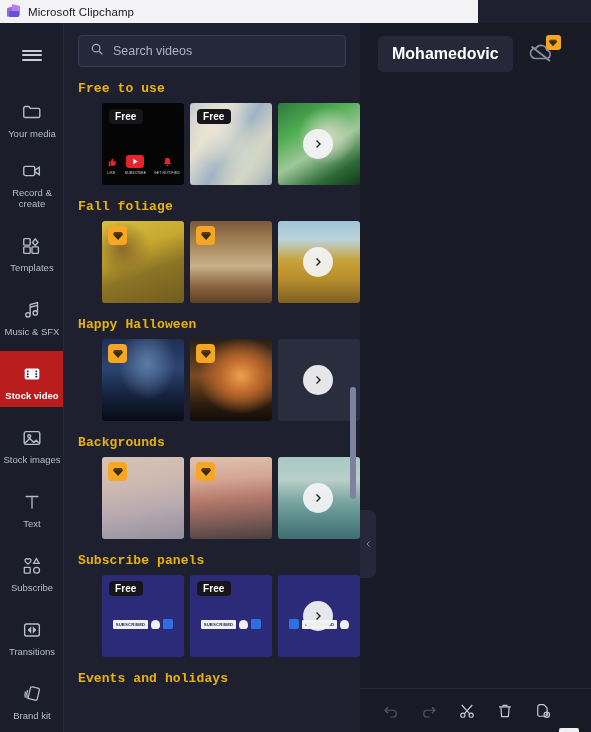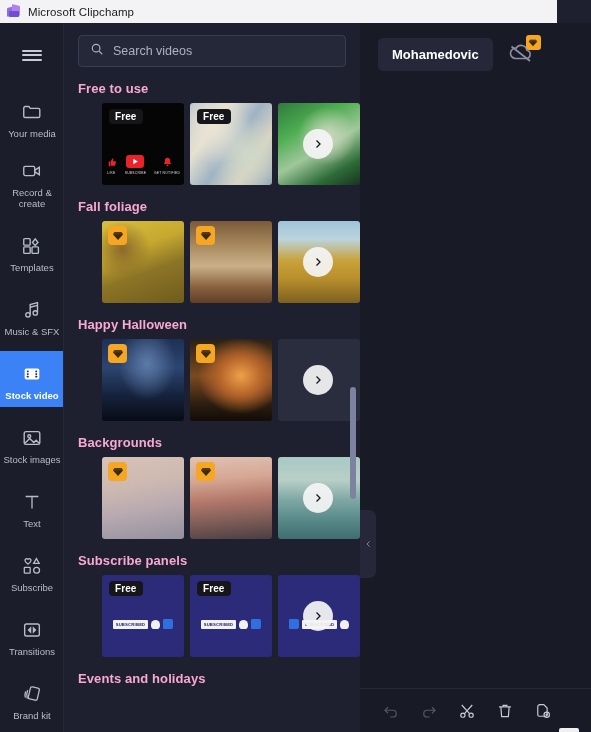"Microsoft Clipchamp" .titlebar { width: 557px -> 478px }
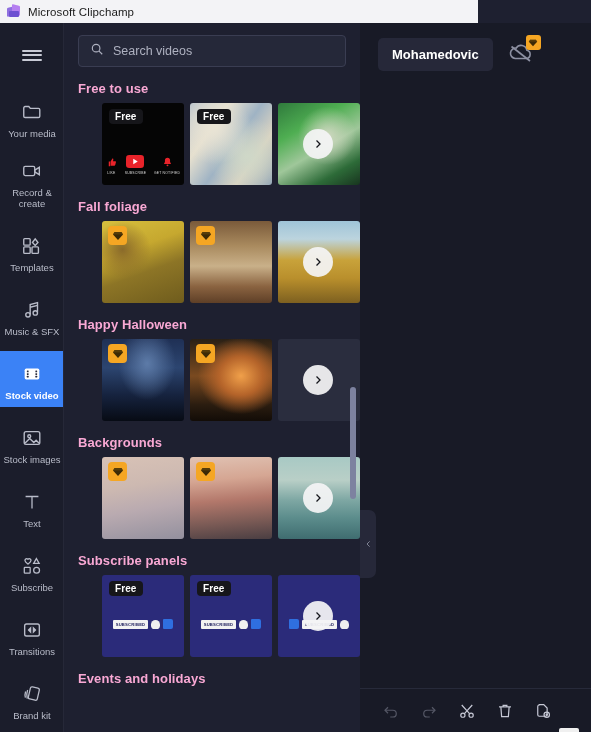"Mohamedovic" .user-btn { font-size: 13px -> 16px }
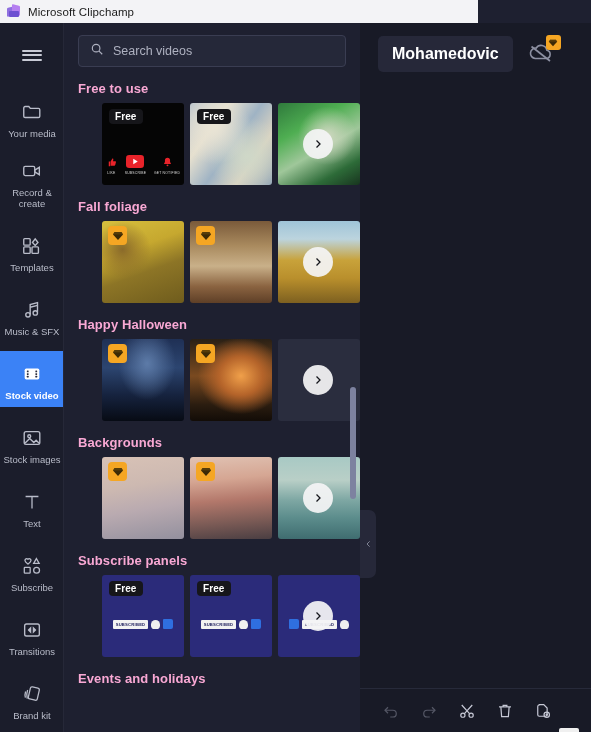"Free to use" .section-title { color: #f9a8d4 -> #eab308; font-family: none -> Liberation Mono, monospace }
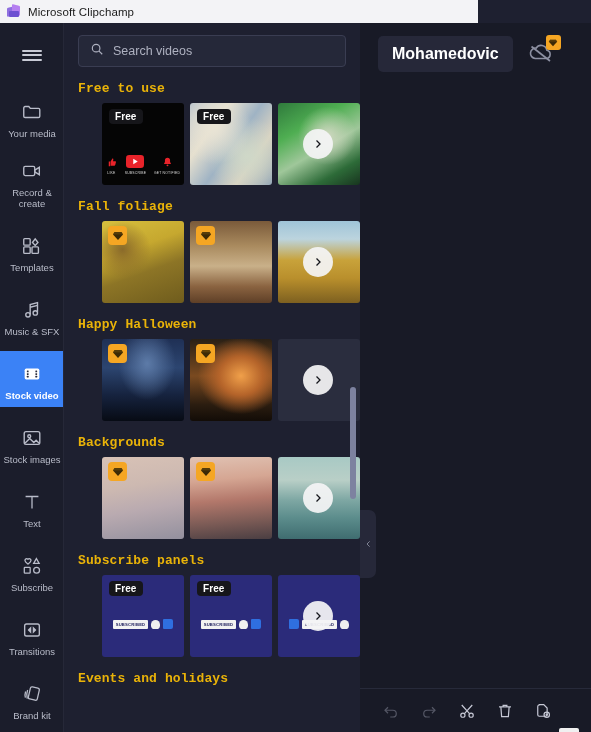"Stock video" .rail-item.active { background: #3b82f6 -> #b91c1c }
